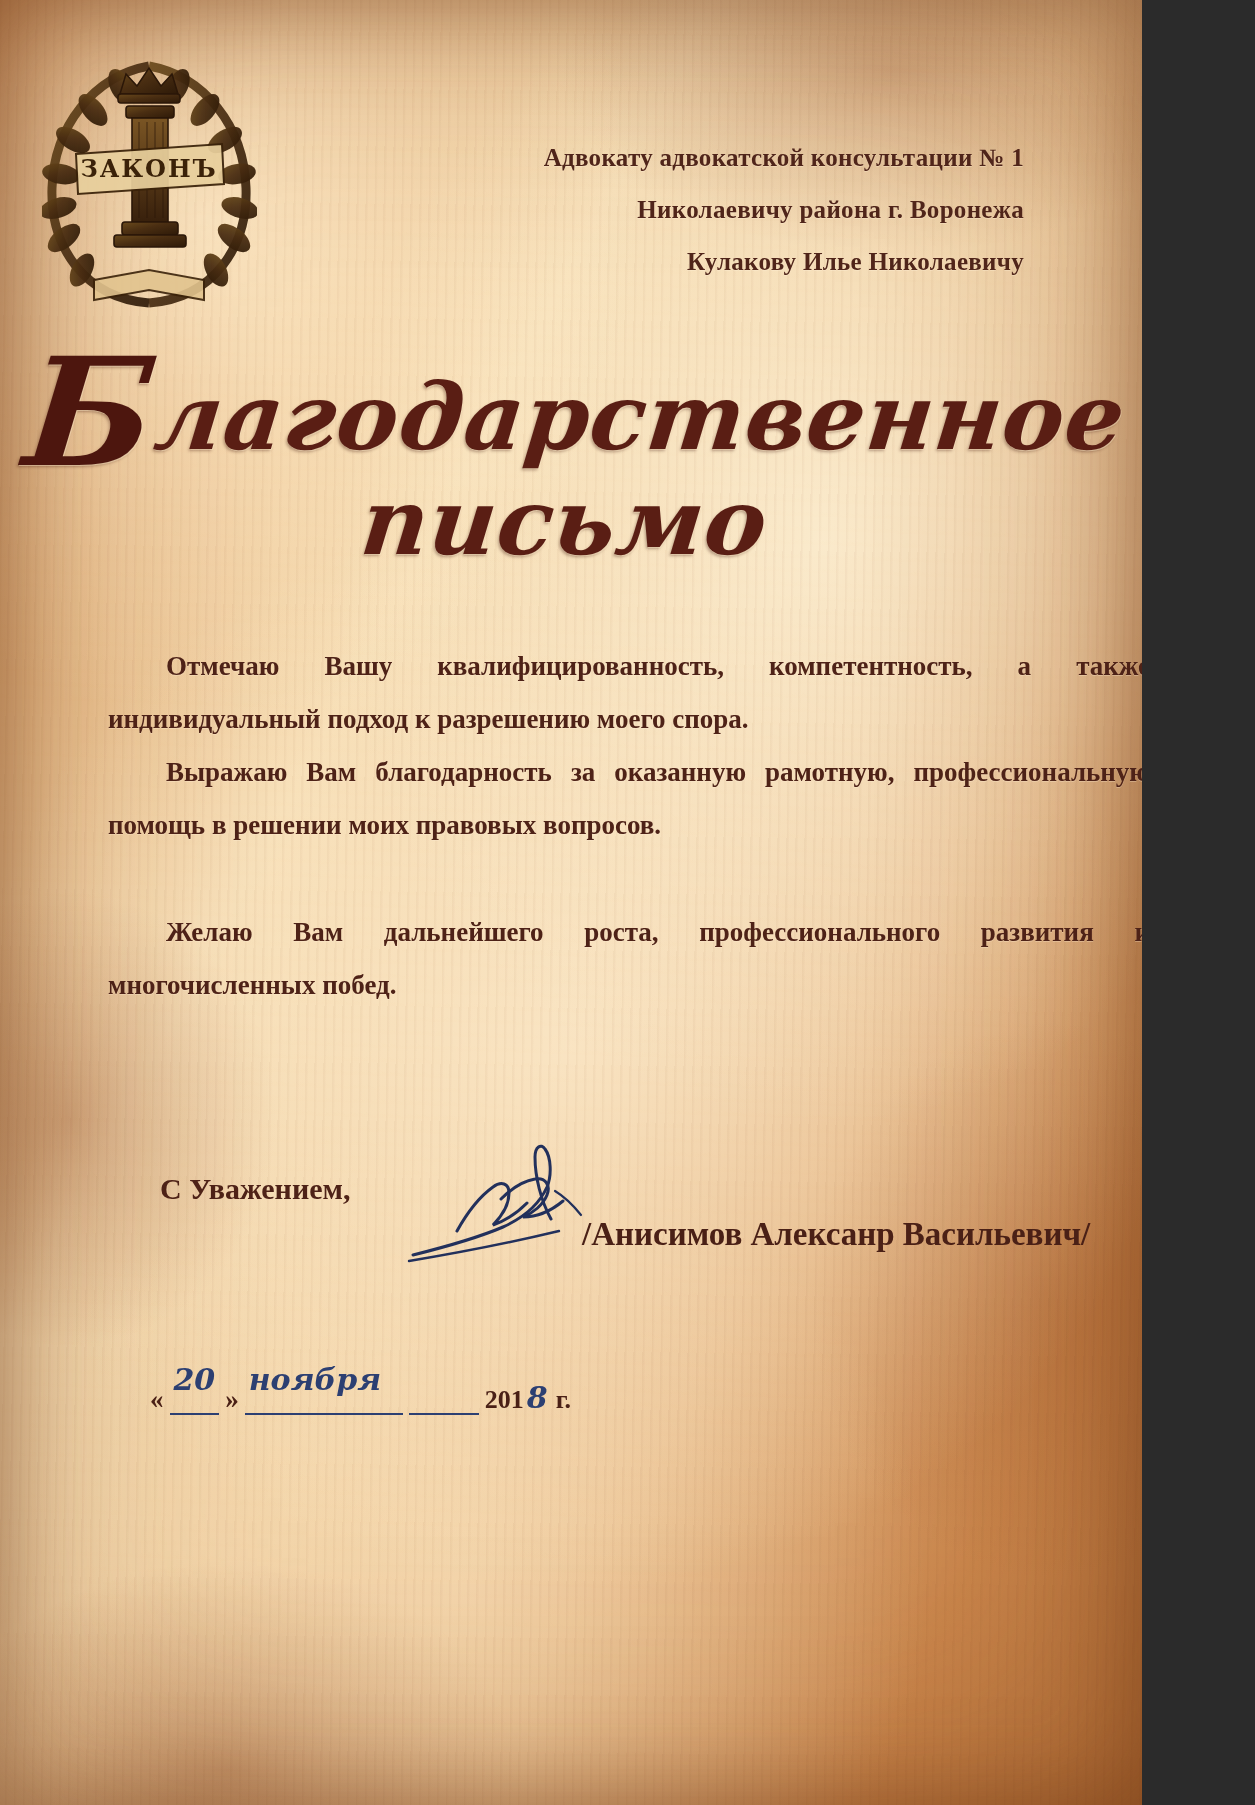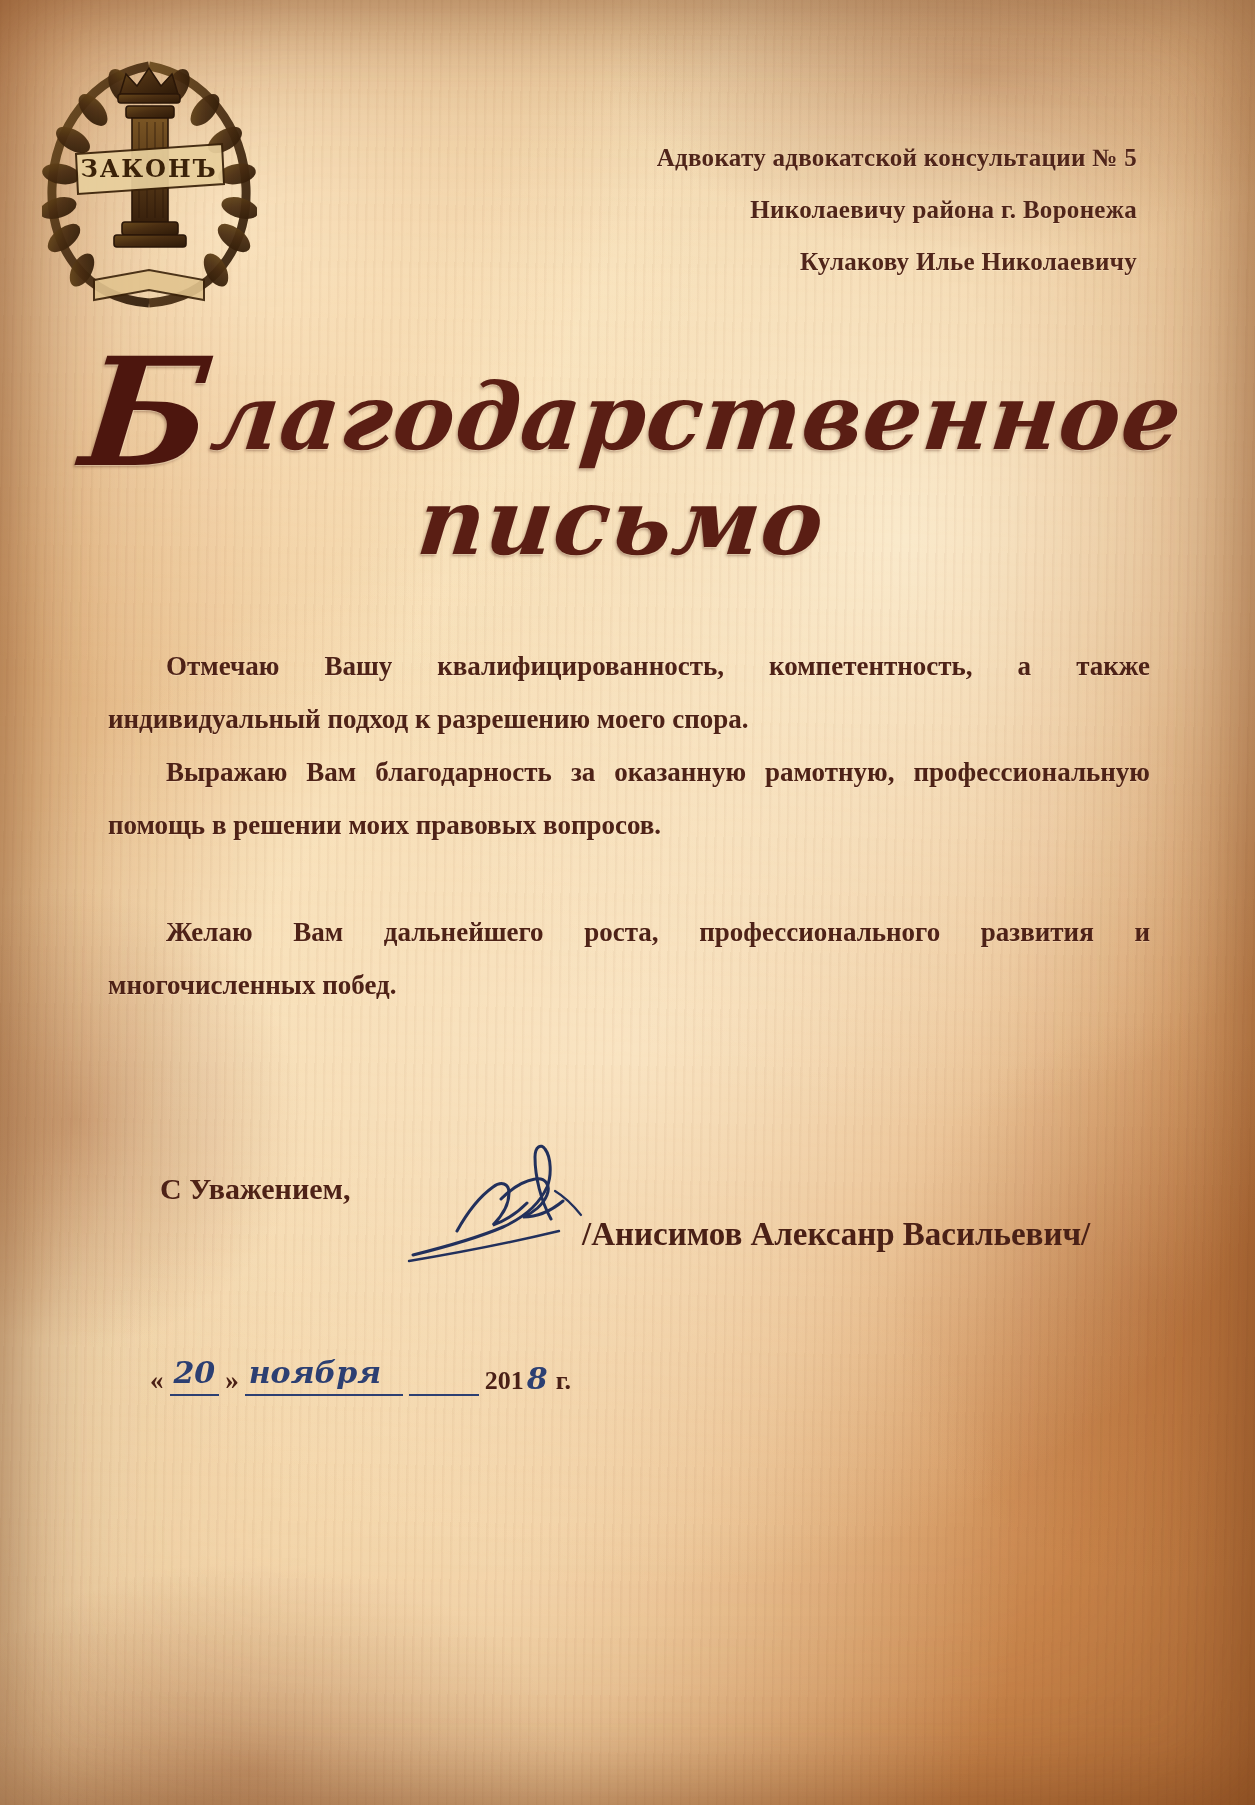"ЗАКОНЪ" #page { width: 1255px -> 1142px }
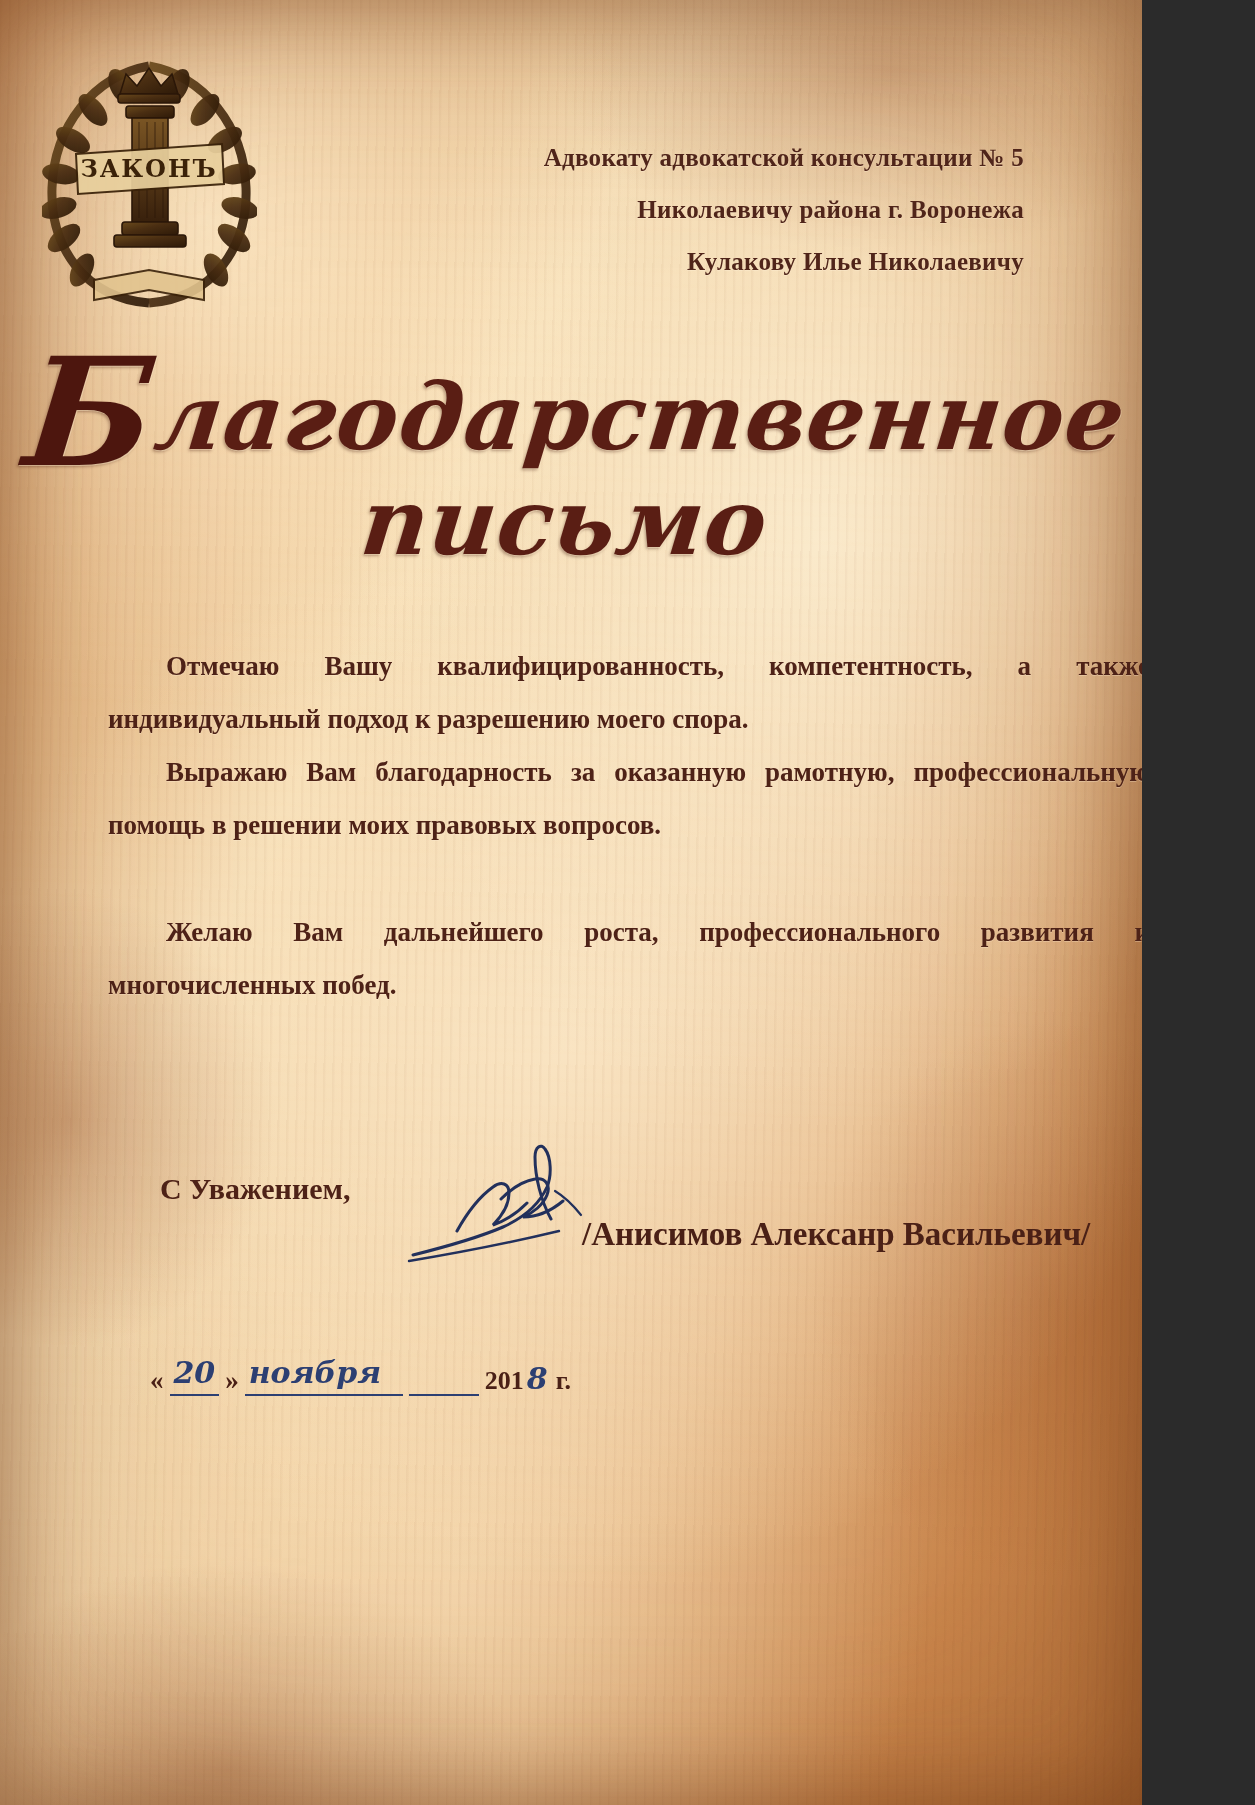"Адвокату адвокатской консультации № 5" div { text: 5 -> 1 }
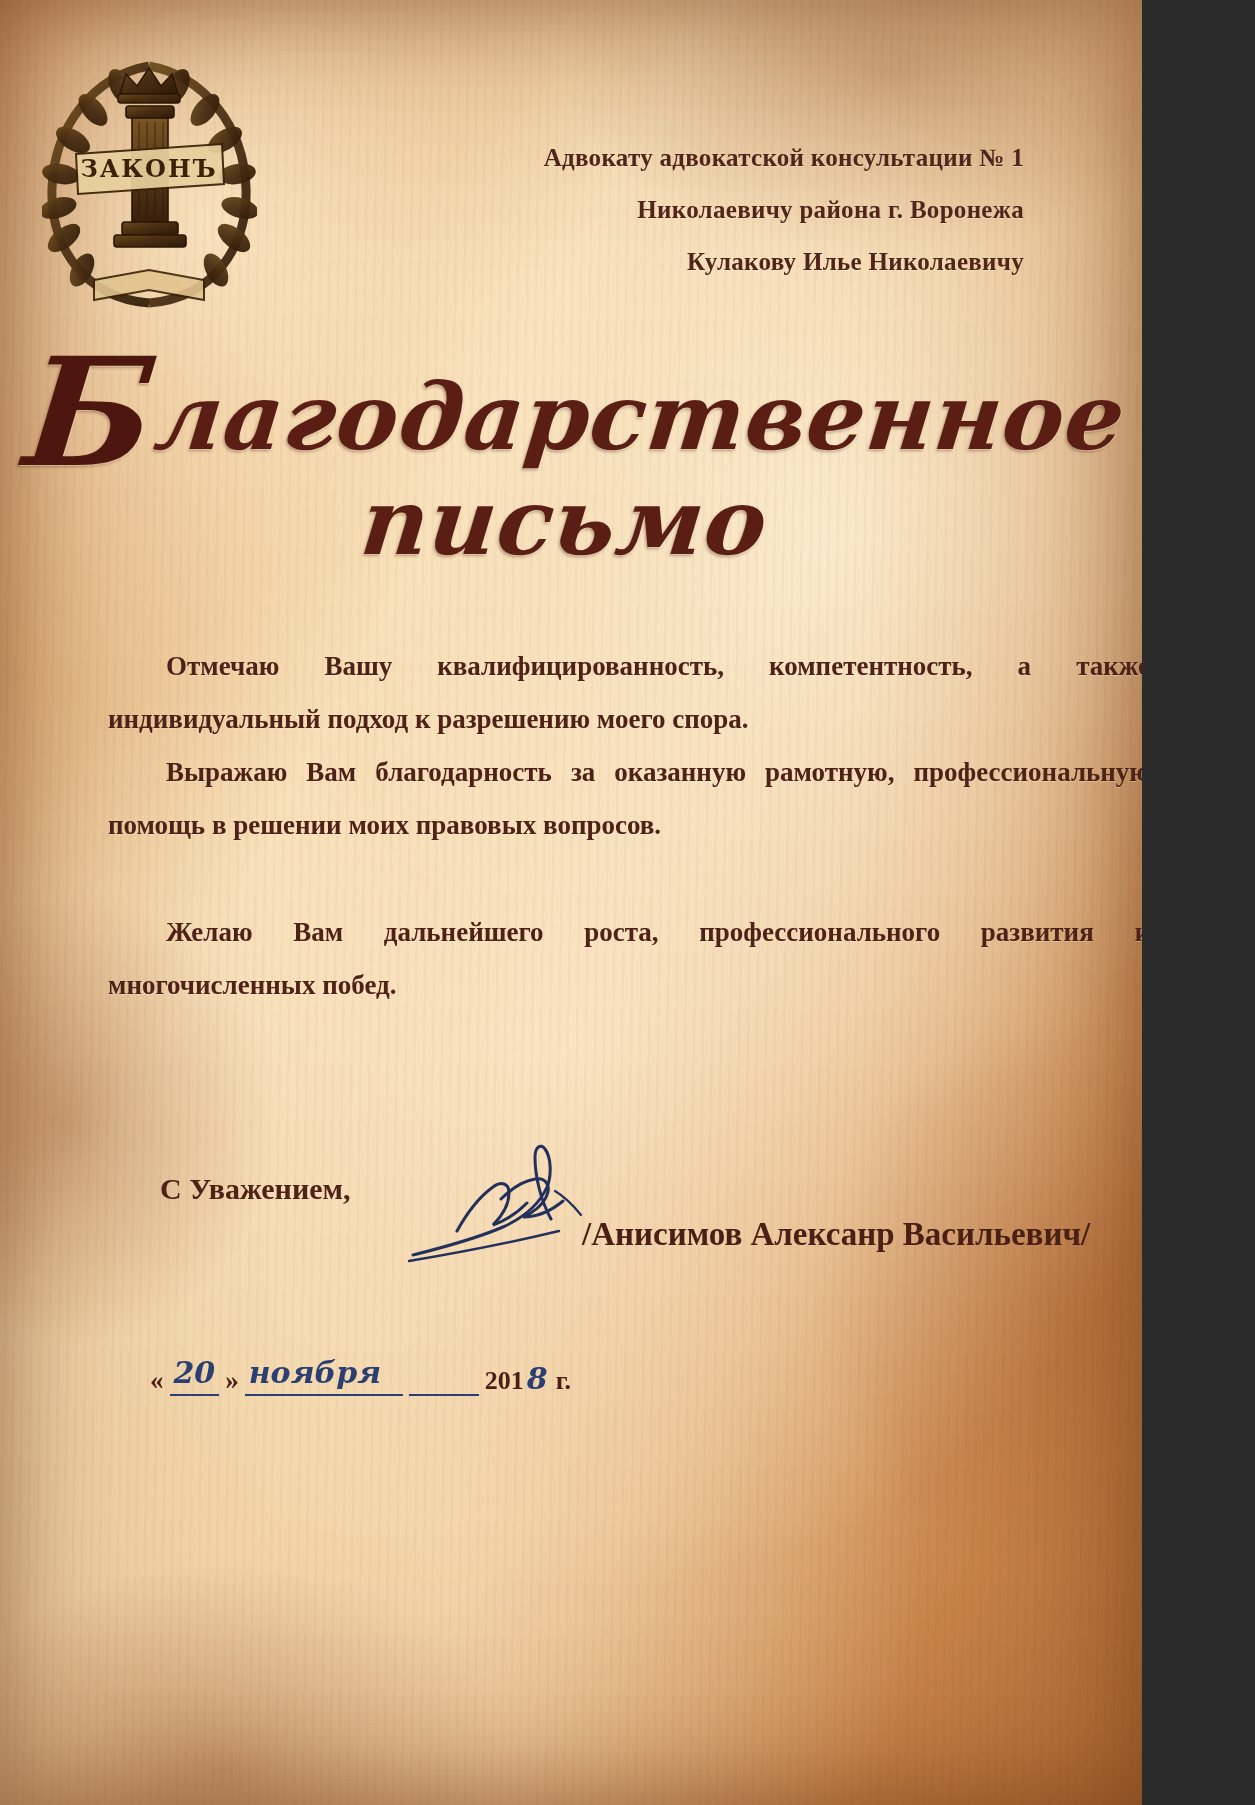"20" .hand.u { margin-top: none -> 7px; padding: 0 4px 6px -> 0 4px 18px }
